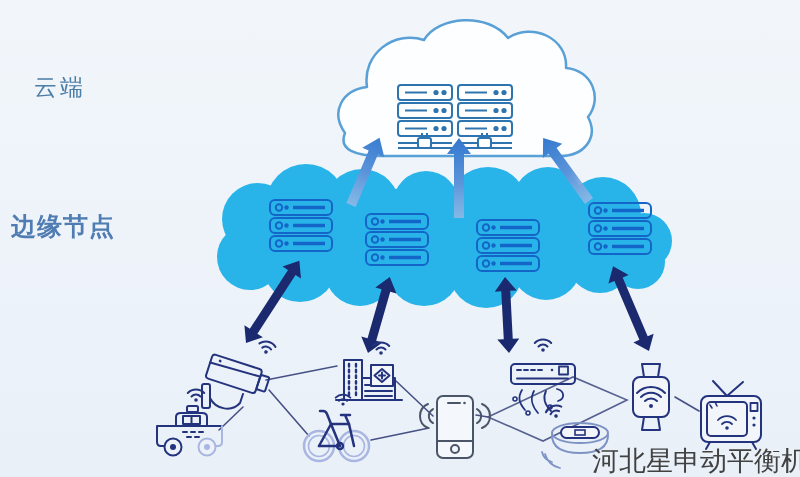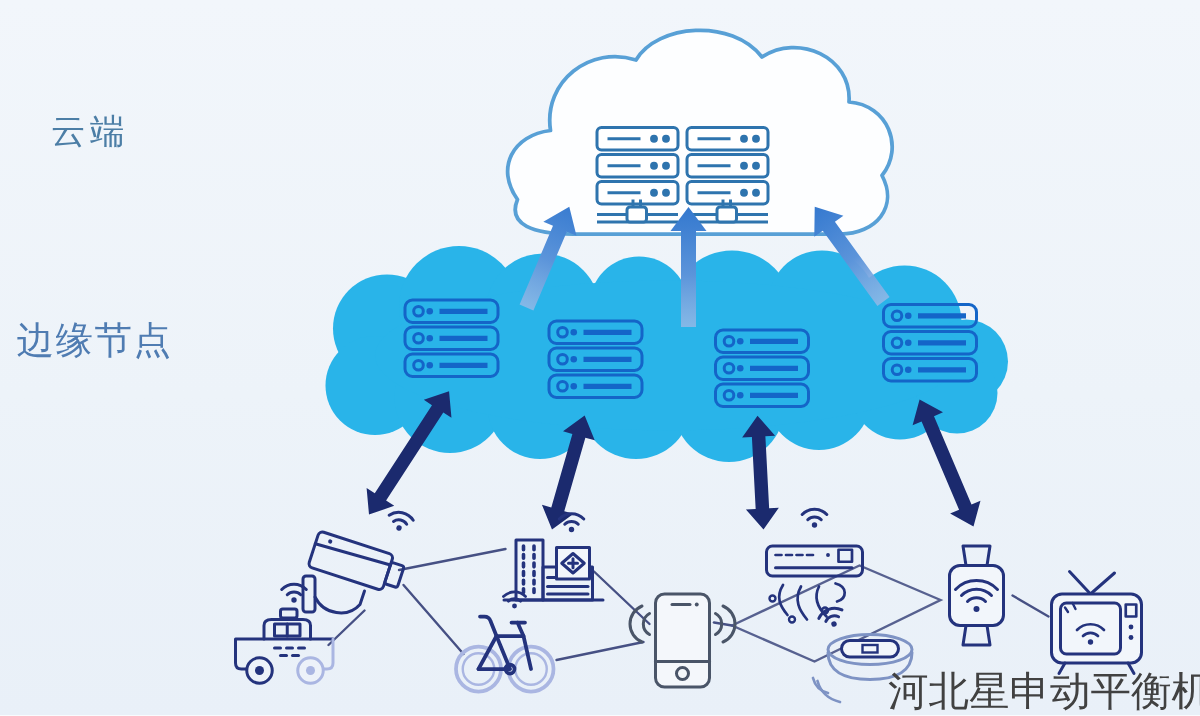"边缘节点" .label-edge-nodes { font-weight: 400 -> 700 }
